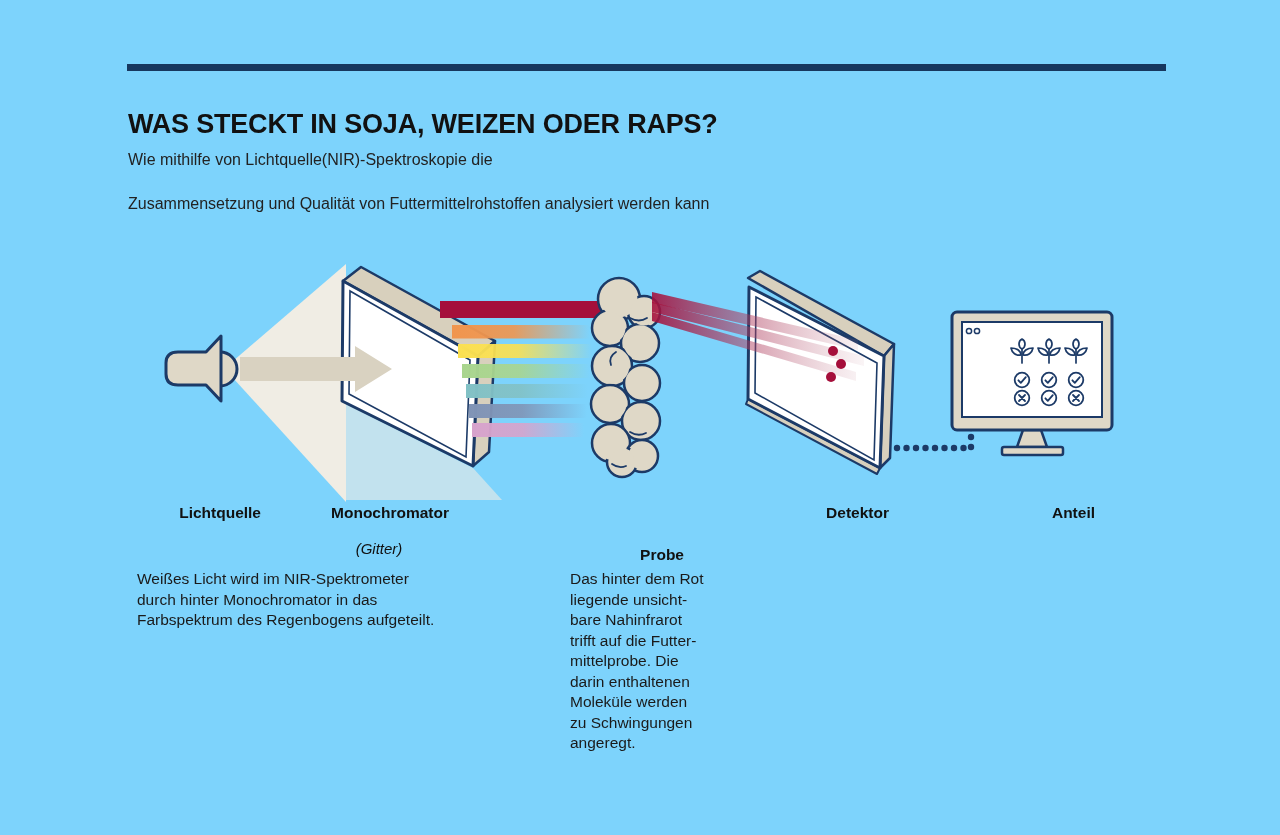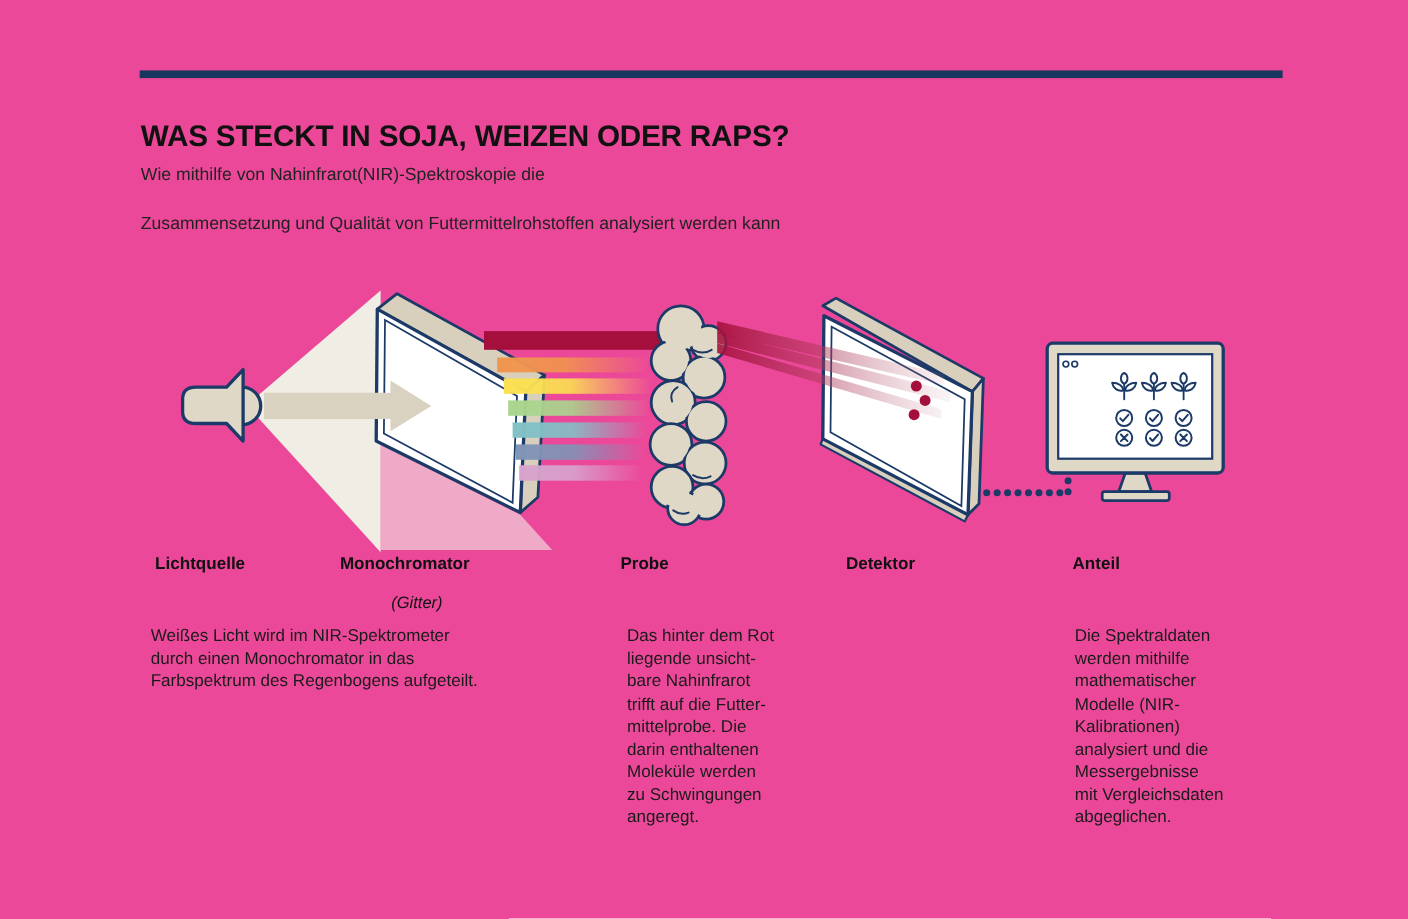"WAS STECKT IN SOJA, WEIZEN" .page { background: #ec4899 -> #7dd3fc }
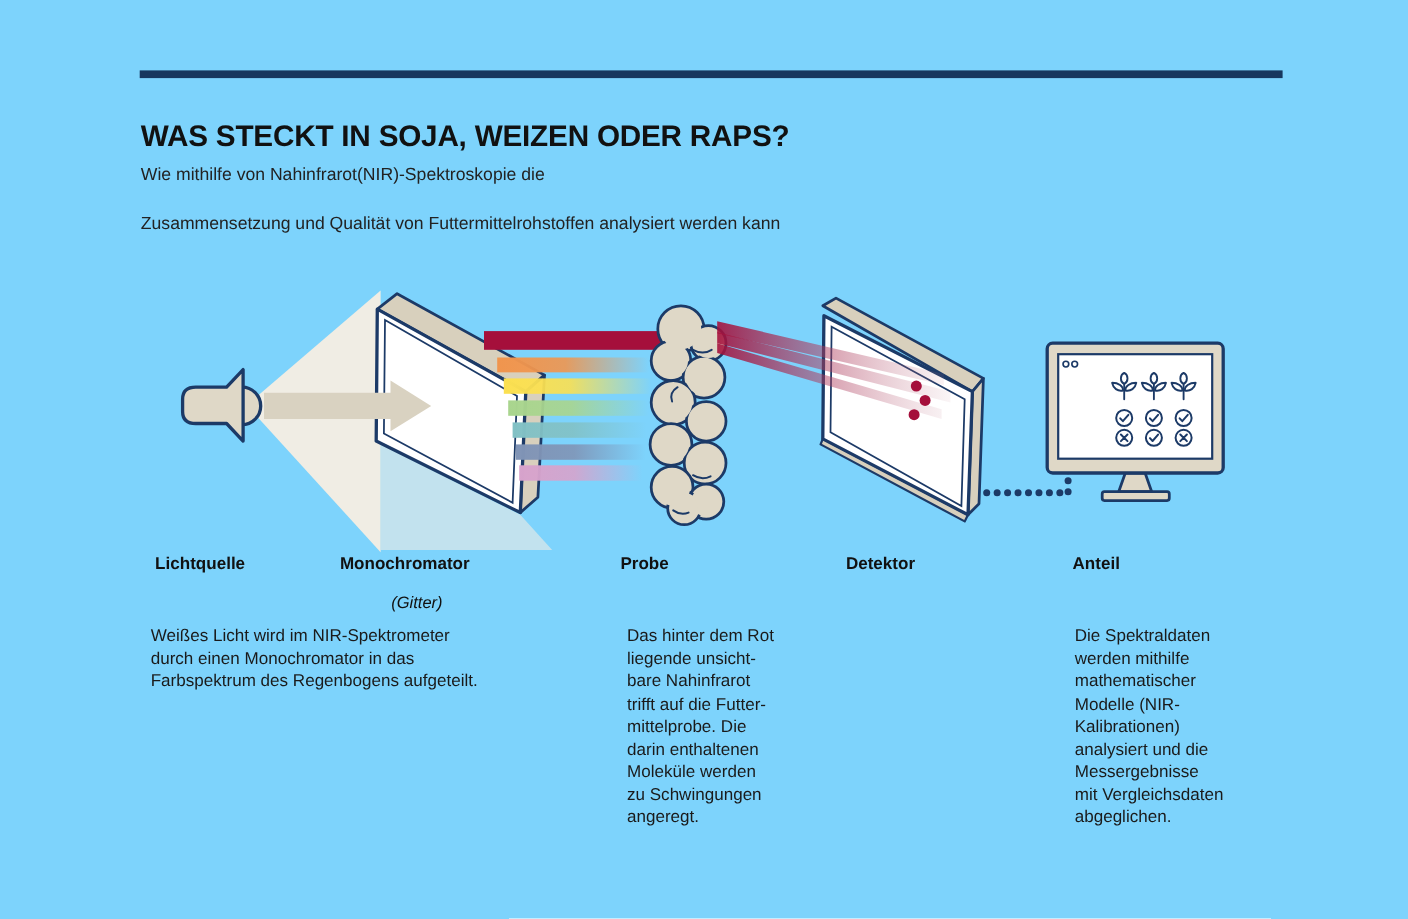"Wie mithilfe von" div.subtitle { text: Nahinfrarot -> Lichtquelle }
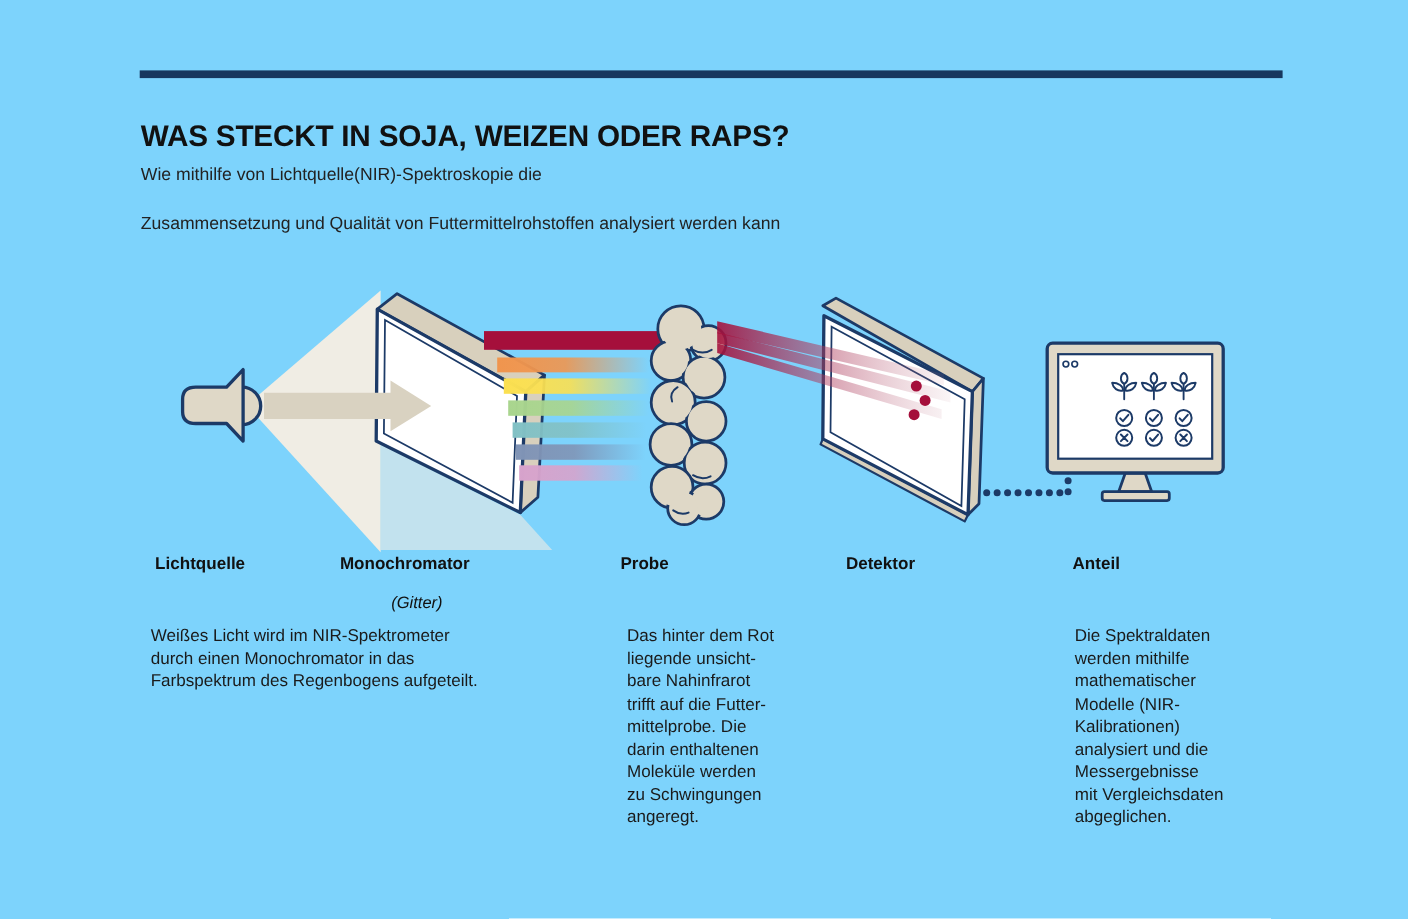"Lichtquelle" .stage-label { text-align: left -> right }
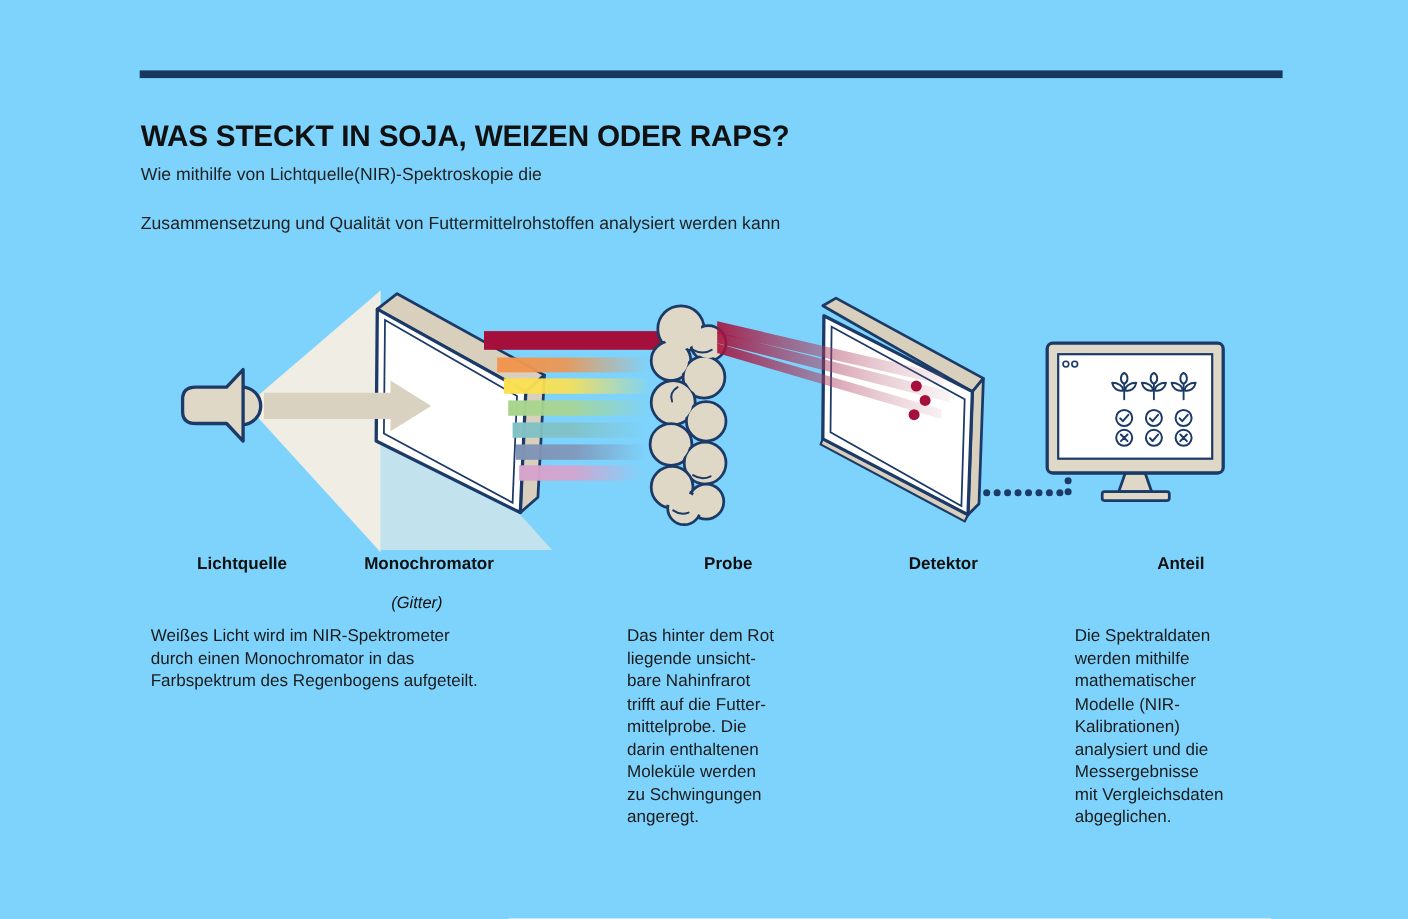"Probe" .lbl3 { margin-top: none -> 42px }
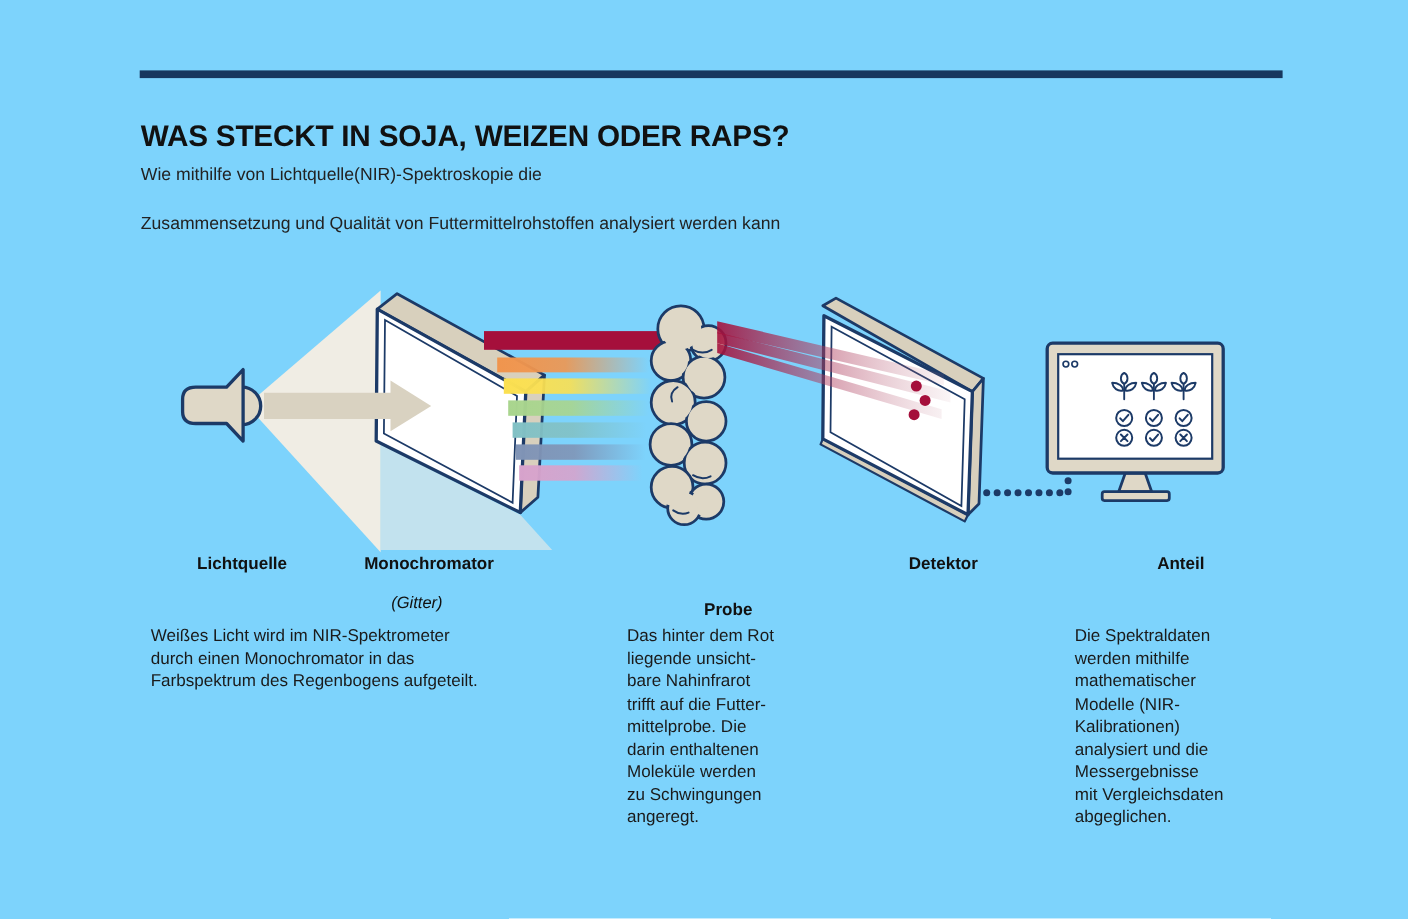"Weißes Licht wird im NIR-Spektrometer" div.stage-desc { text: einen -> hinter }
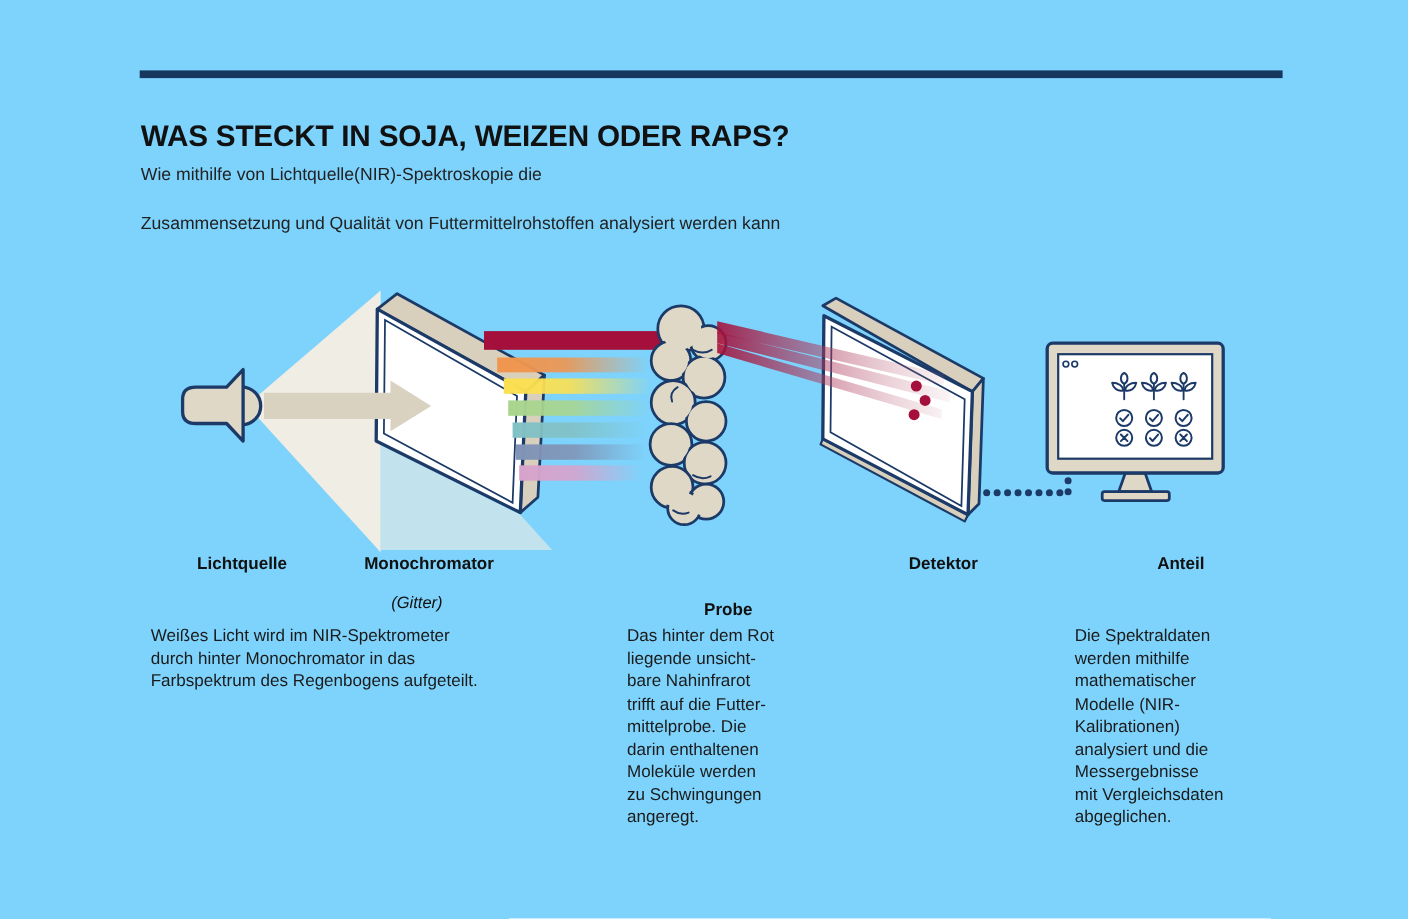"Die Spektraldaten" div.stage-desc { html: <div>Die Spektraldaten werden mithilfe mathematischer Modelle (NIR- Kalibrationen) analysiert und die Messergebnisse mit Vergleichsdaten abgeglichen.</div> -> none }
